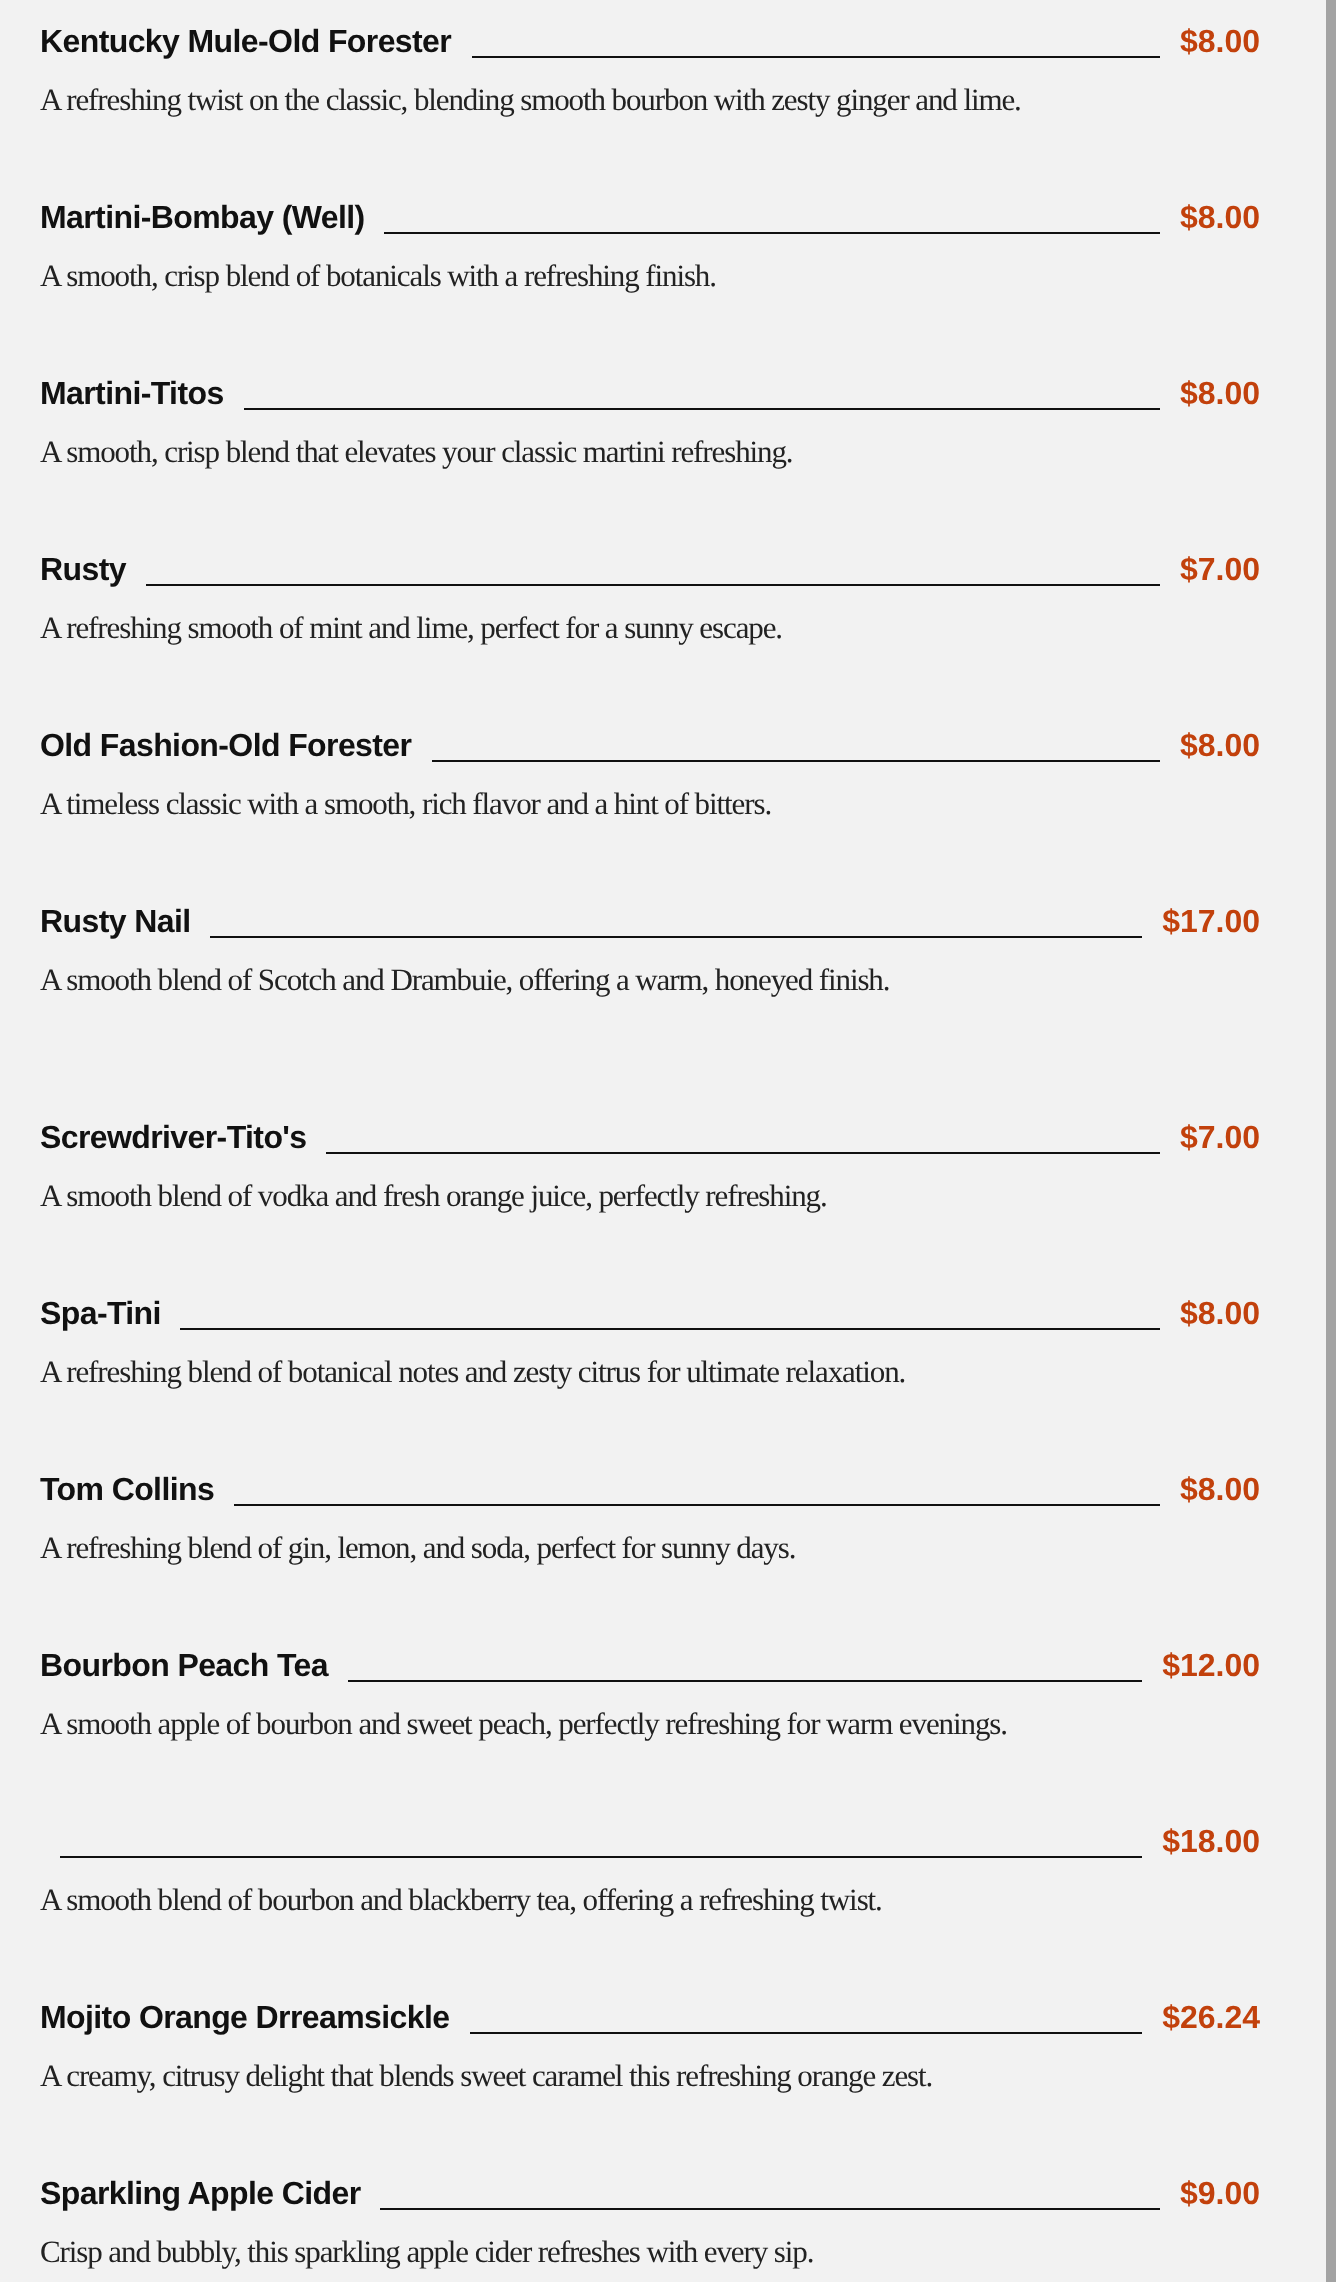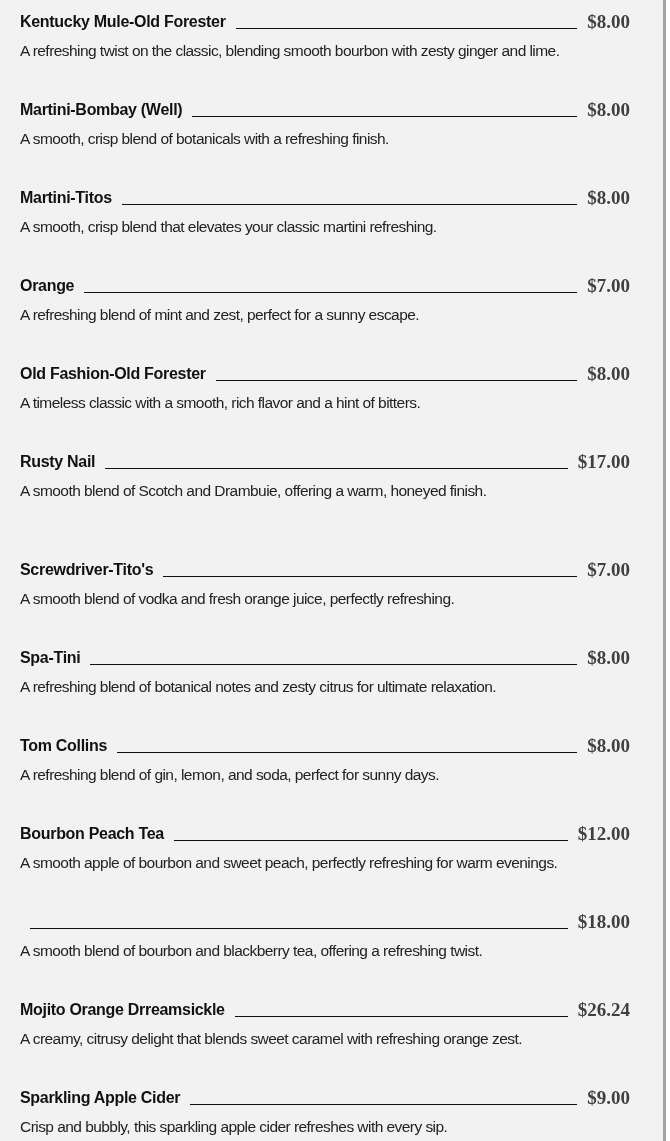"Kentucky Mule-Old Forester" .page { border-right: 3px solid #a3a3a3 -> 5px solid #a3a3a3 }
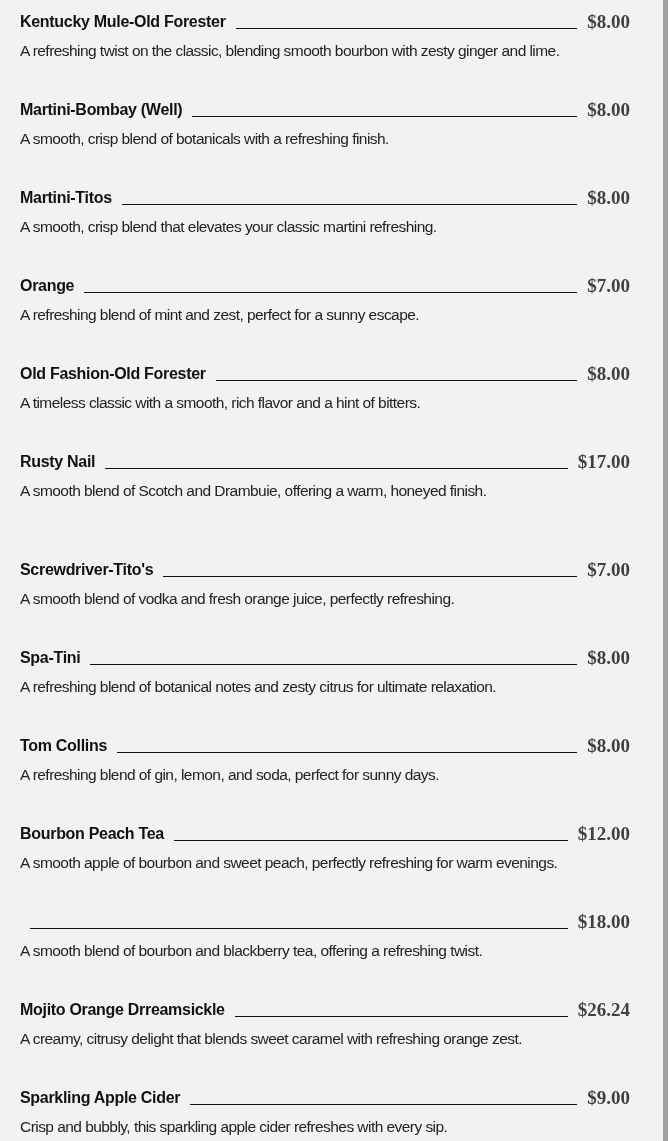"$8.00" .price { color: #404040 -> #c2410c; font-family: Liberation Serif, serif -> Liberation Sans, sans-serif; font-size: 19px -> 16px }
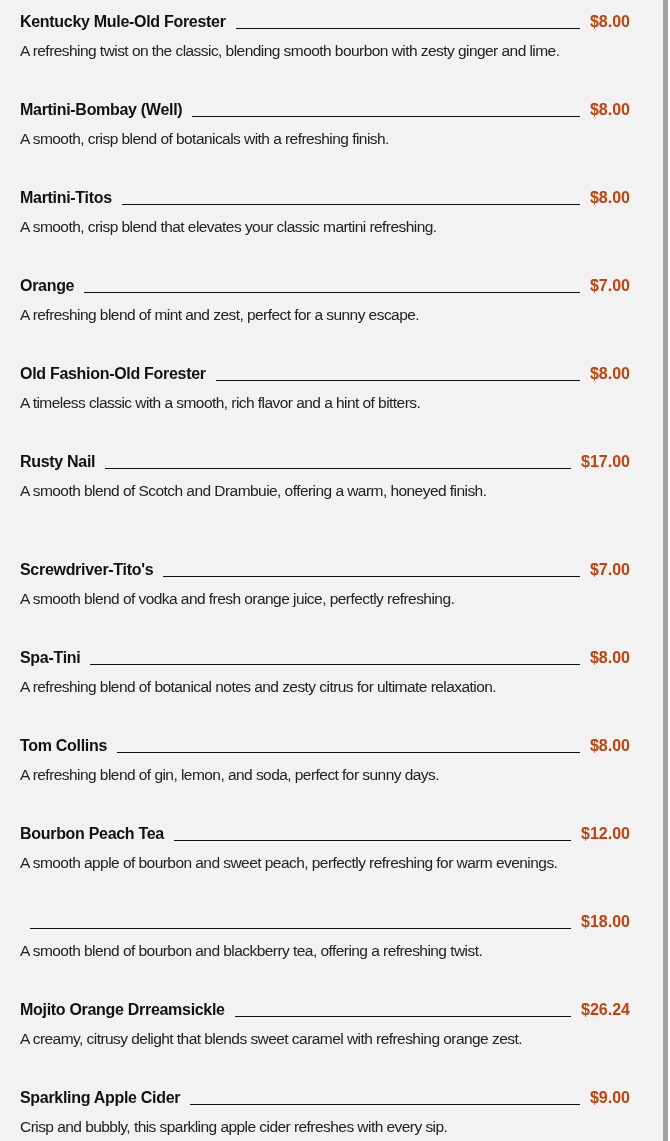"A refreshing twist on the" .desc { font-family: Liberation Sans, sans-serif -> Liberation Serif, serif }
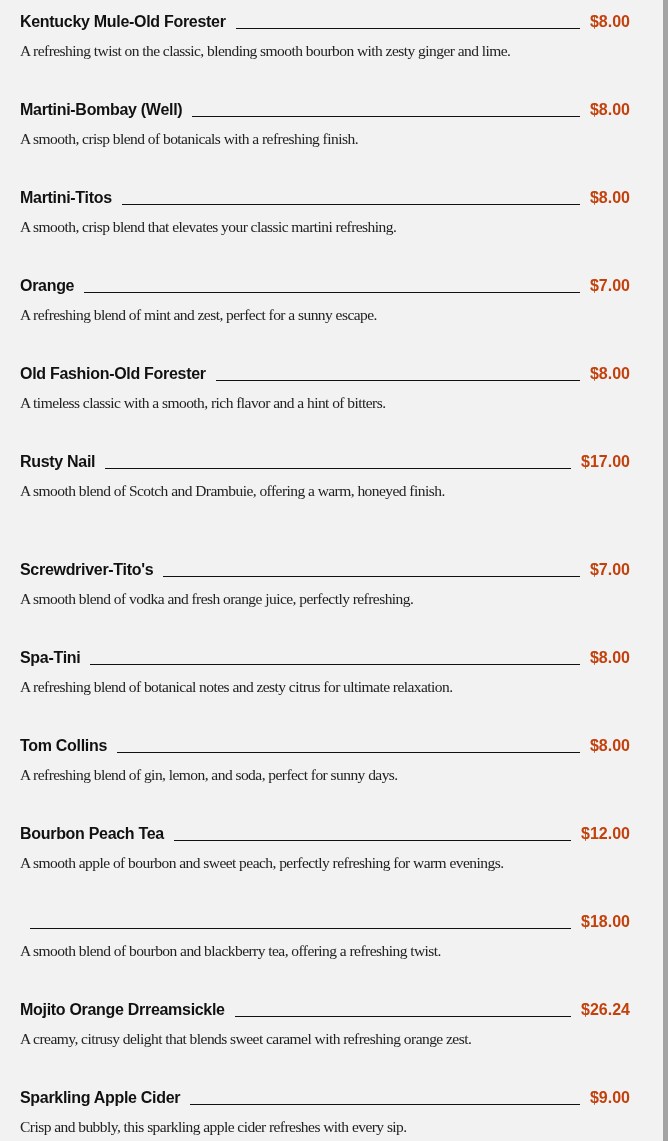"Orange" span.name { text: Orange -> Rusty }
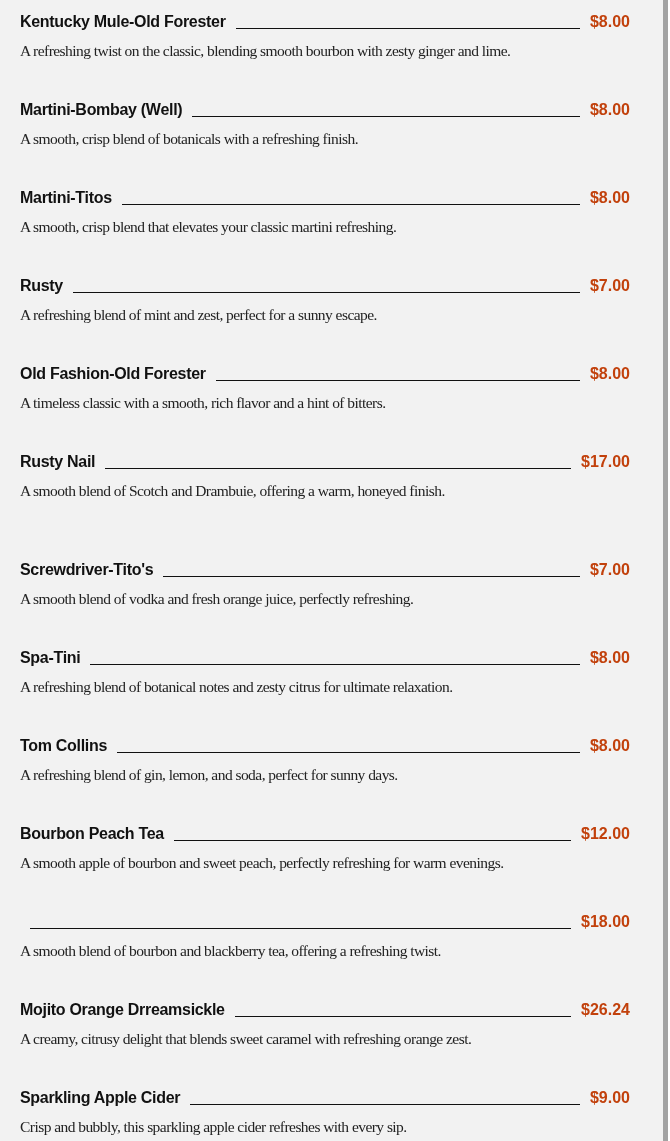"A refreshing blend of mint" div.desc { text: blend of mint and zest -> smooth of mint and lime }
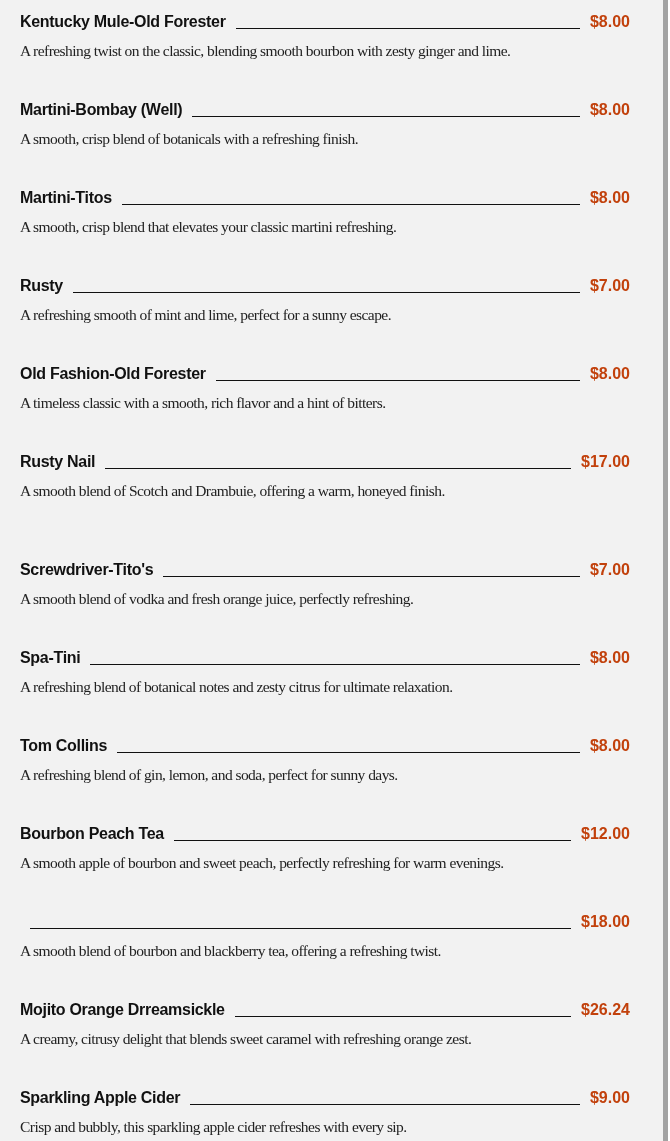"A creamy, citrusy delight that" div.desc { text: with -> this }
